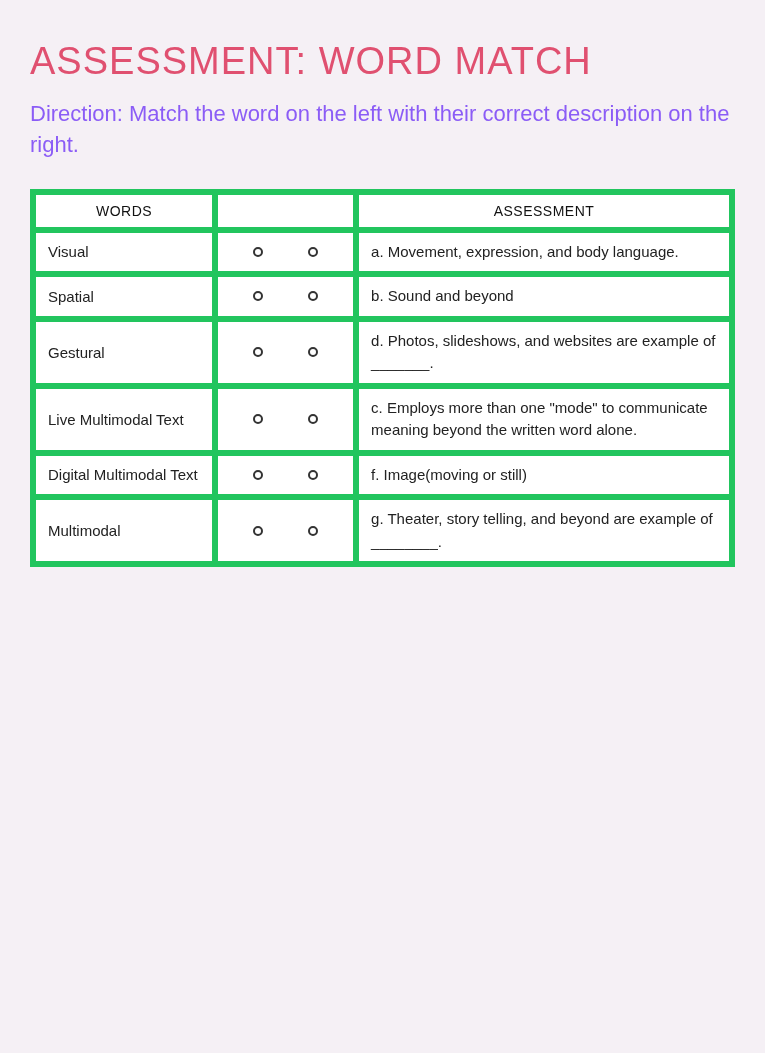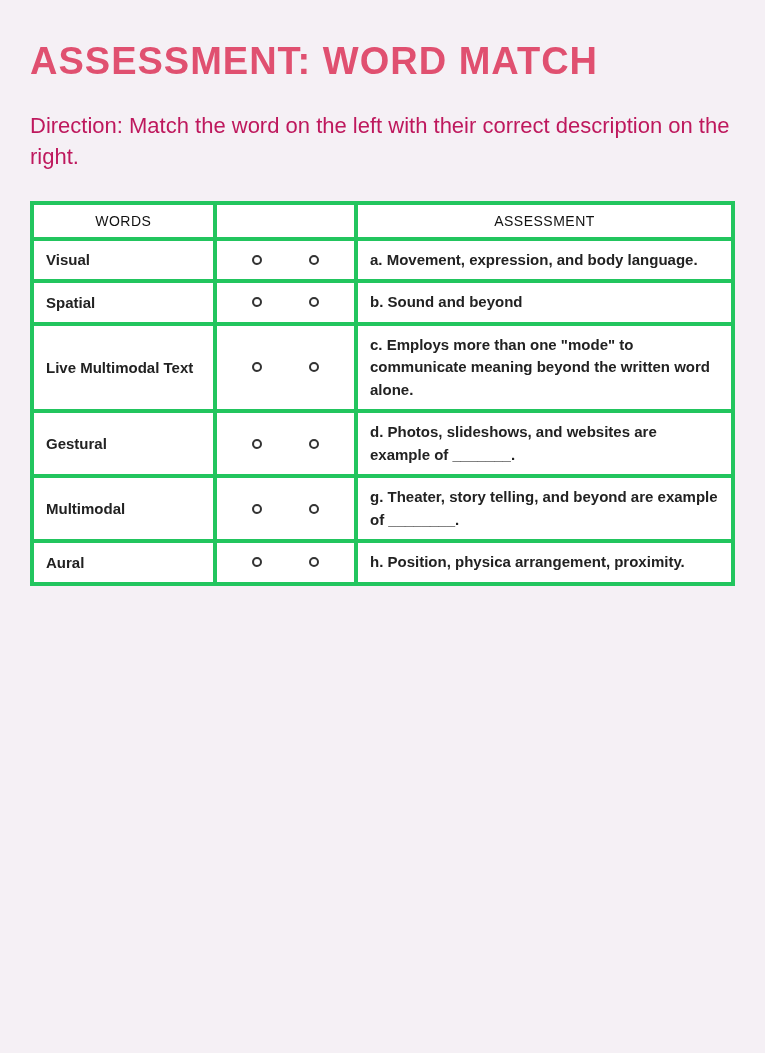"ASSESSMENT: WORD MATCH" .page-title { font-weight: bold -> normal; margin-bottom: 28px -> 16px }
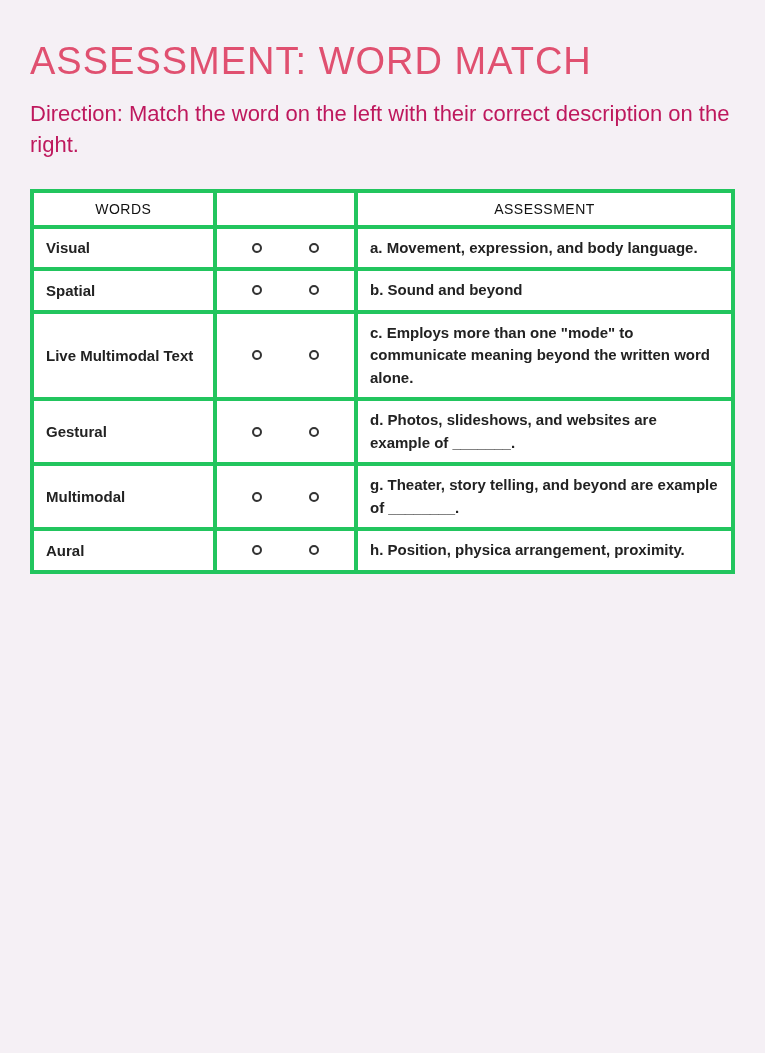"Direction: Match the word on" .direction-text { color: #be185d -> #8b5cf6 }
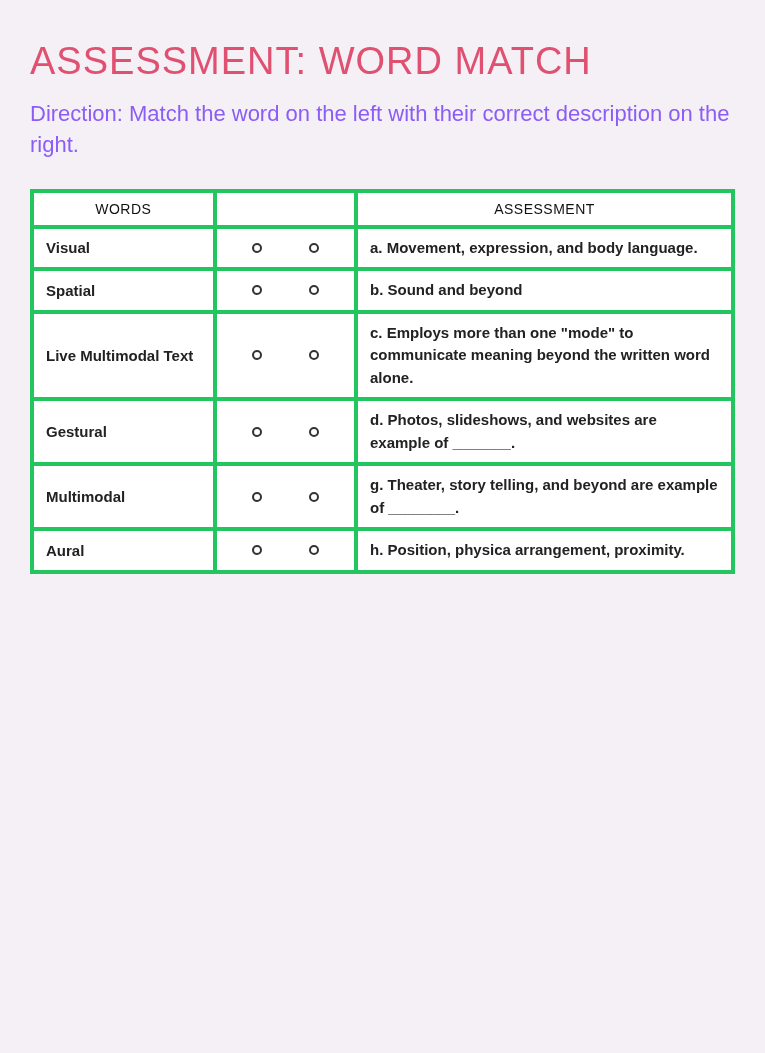"WORDS" .match-table th, .match-table td { border: 4px solid #22c55e -> 6px solid #22c55e }
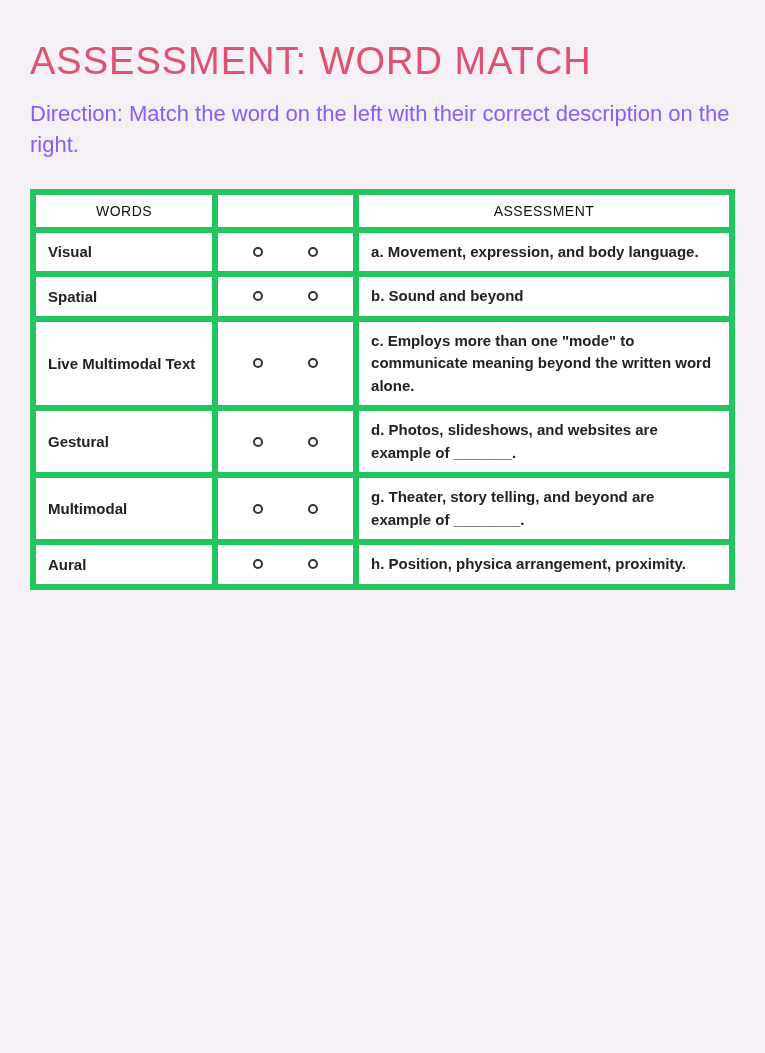"Visual" .col-words { font-weight: bold -> none }
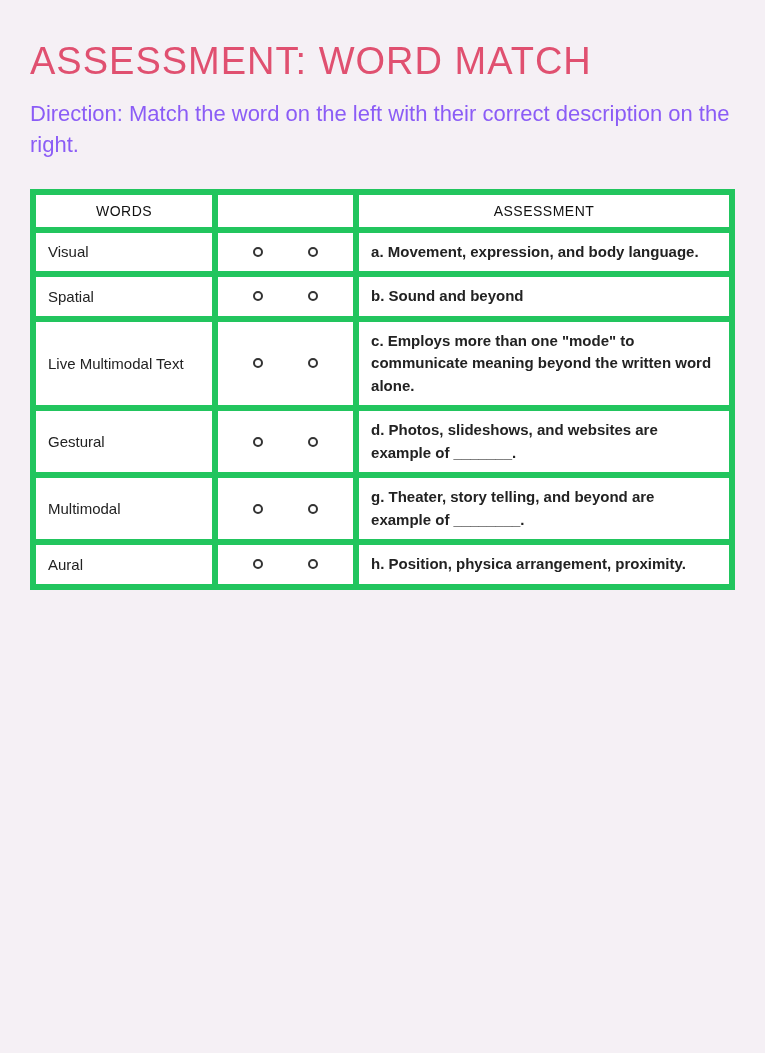"a. Movement, expression, and body" .col-desc { font-weight: bold -> none }
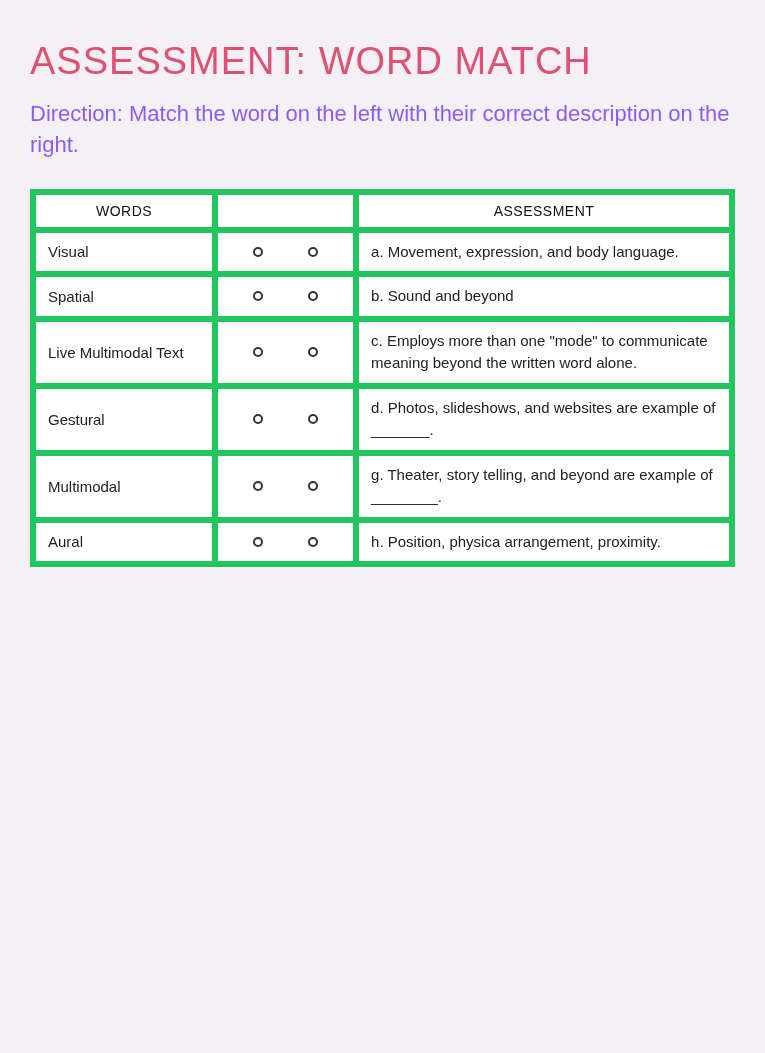"Live Multimodal Text" tr { order: before "Gestural" -> after "Gestural" }
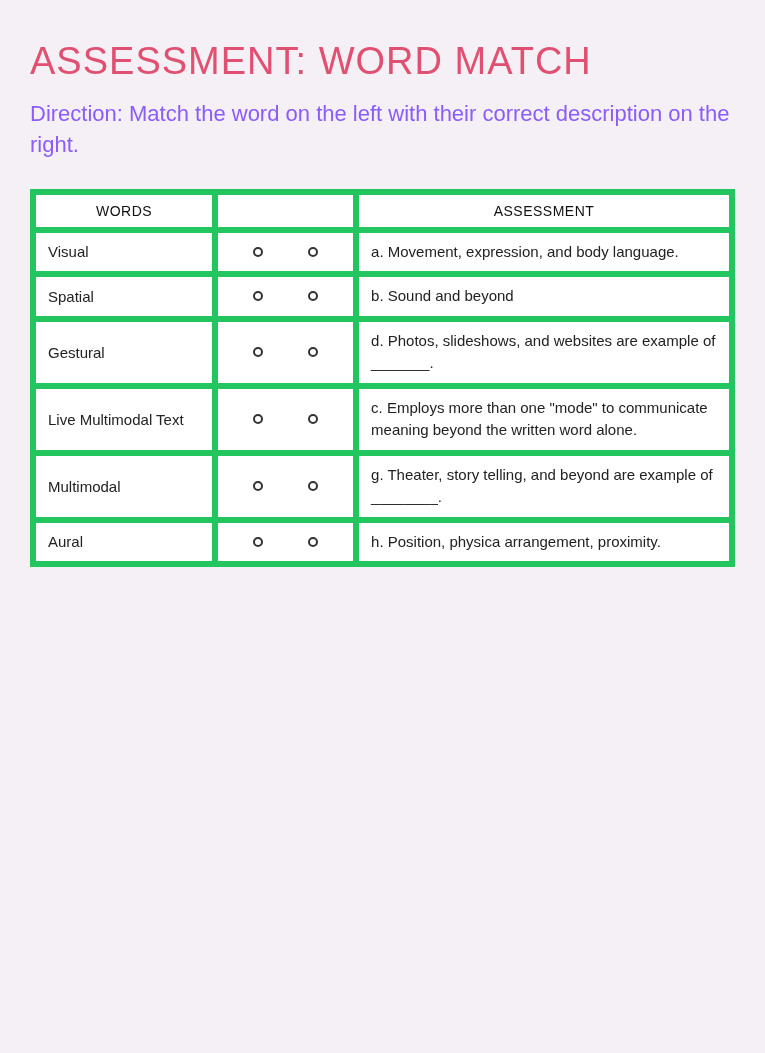"Digital Multimodal Text" tr { html: none -> <tr> <td>Digital Multimodal Text</td> <td> <div> <span></span> <span></span> </div> </td> <td>f. Image(moving or still)</td> </tr> }
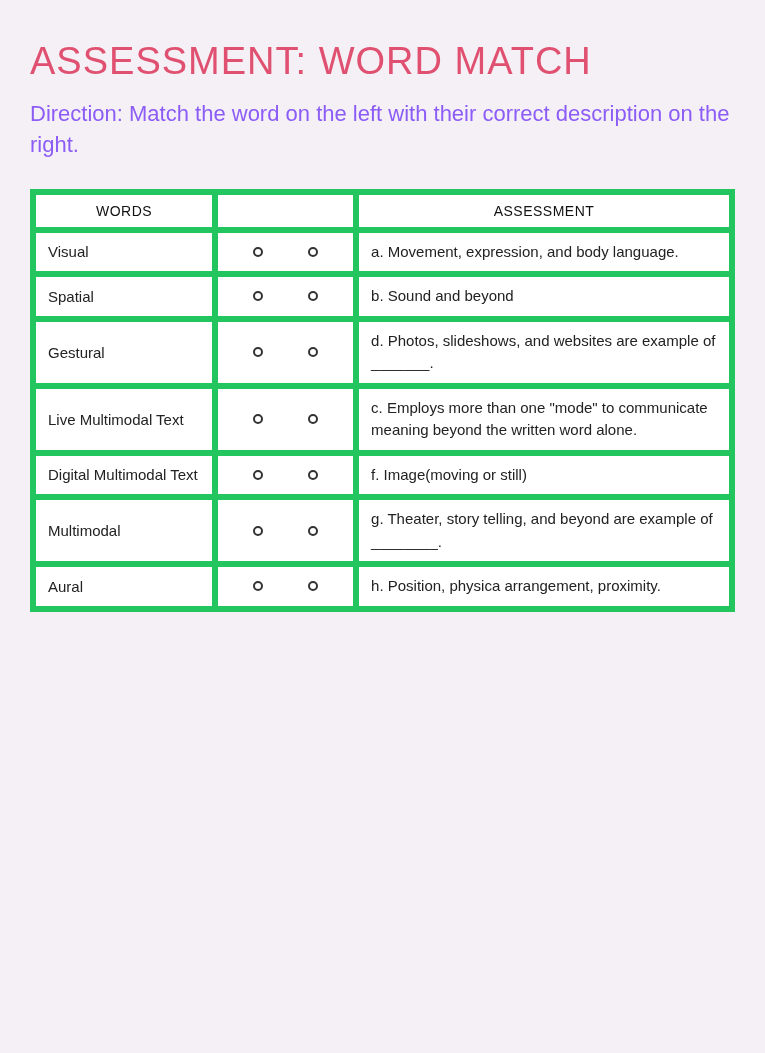"Aural" tr { html: <tr> <td>Aural</td> <td> <div> <span></span> <span></span> </div> </td> <td>h. Position, physica arrangement, proximity.</td> </tr> -> none }
